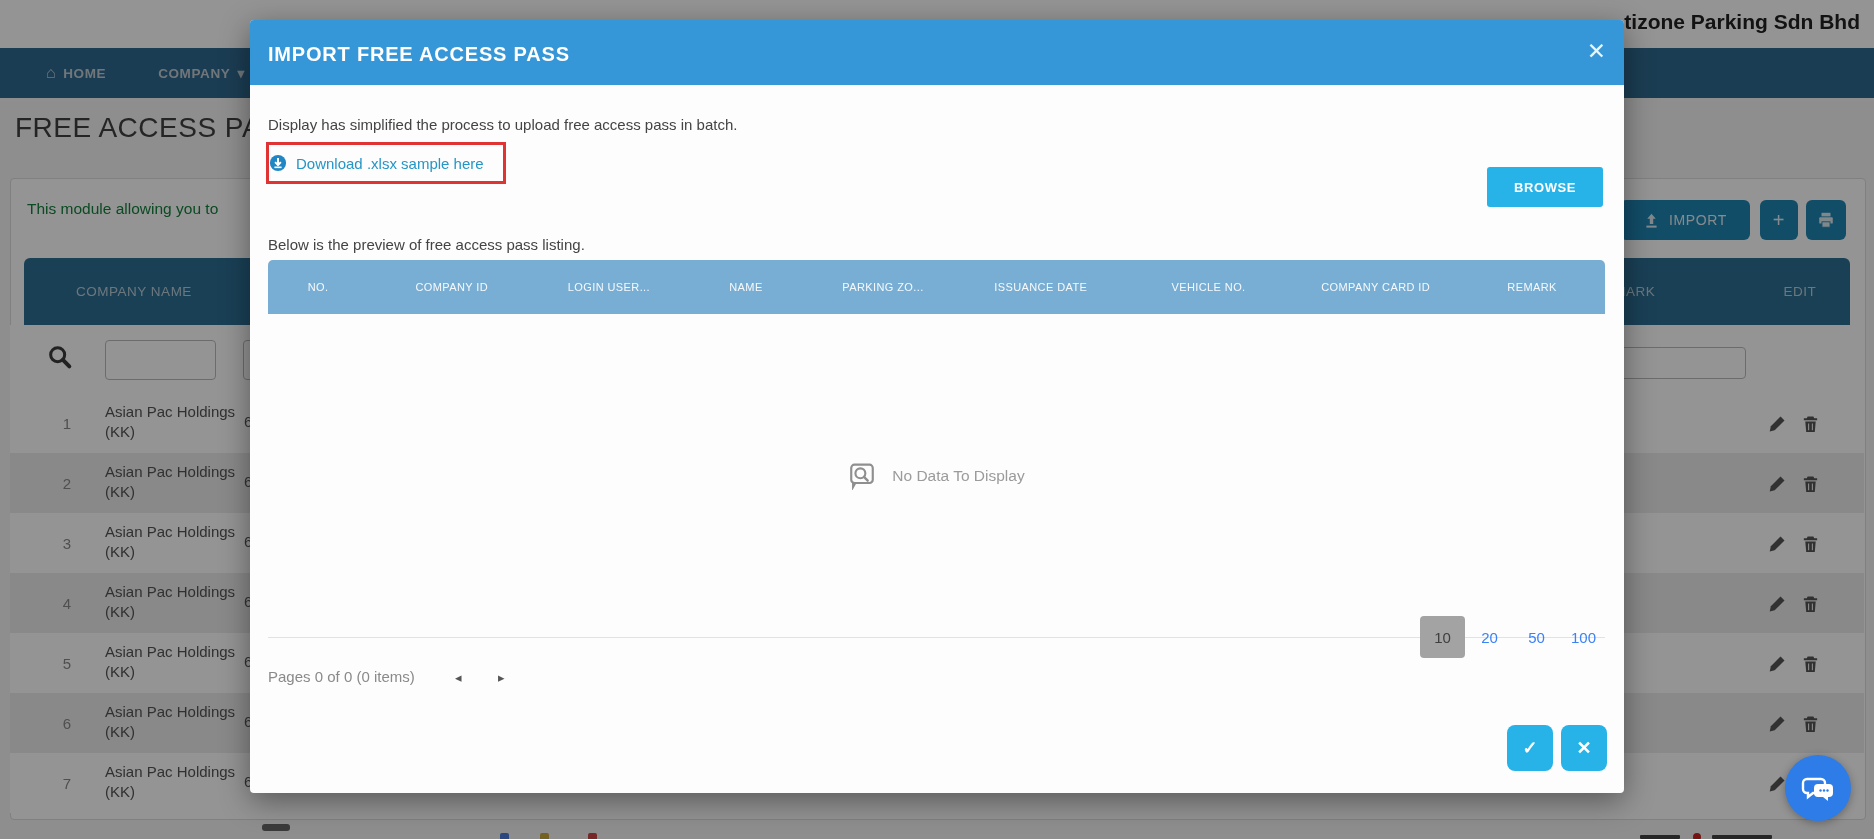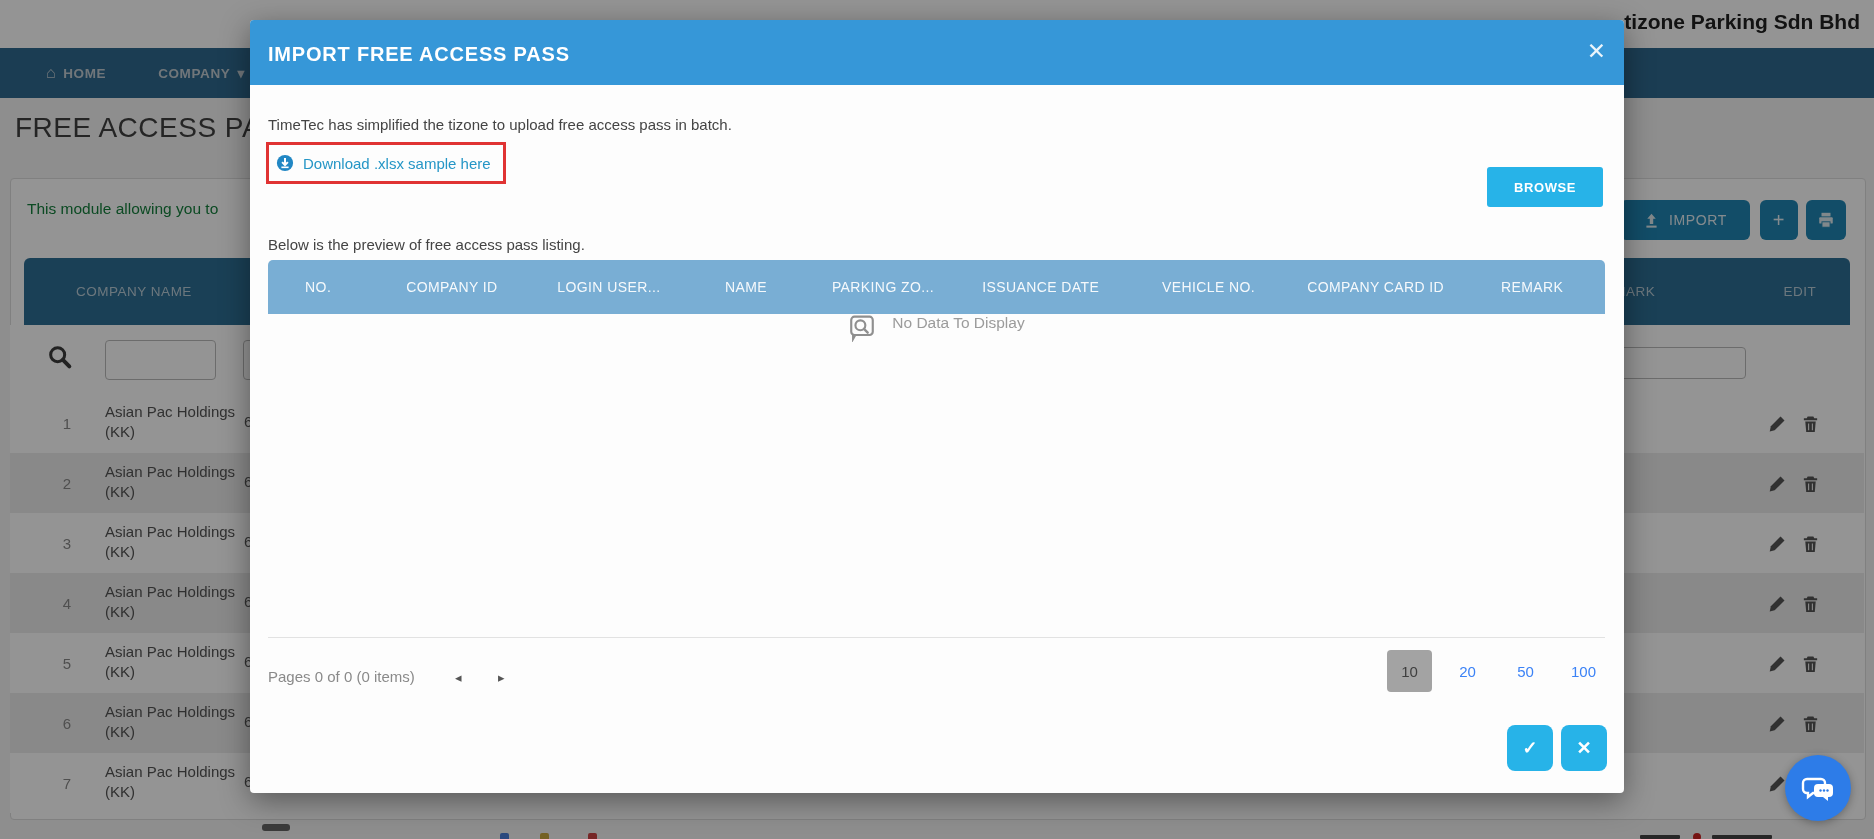"TimeTec has simplified the tizone" div.m-desc { text: TimeTec has simplified the tizone -> Display has simplified the process }
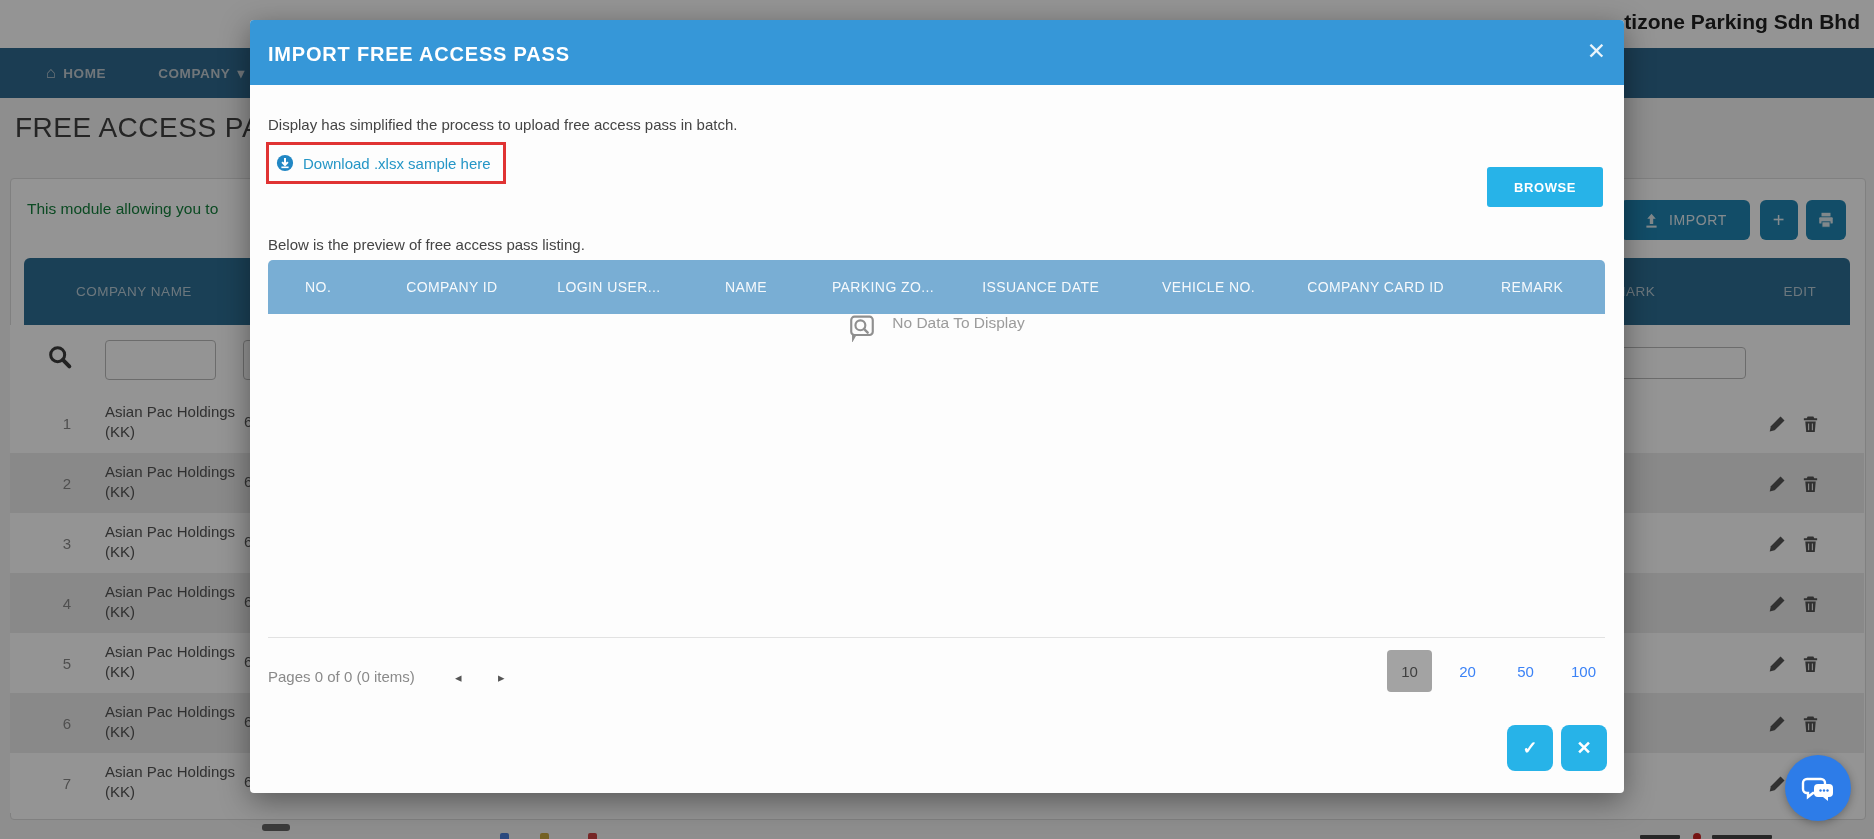"Download .xlsx sample here" .red-box { padding-left: 7px -> none }
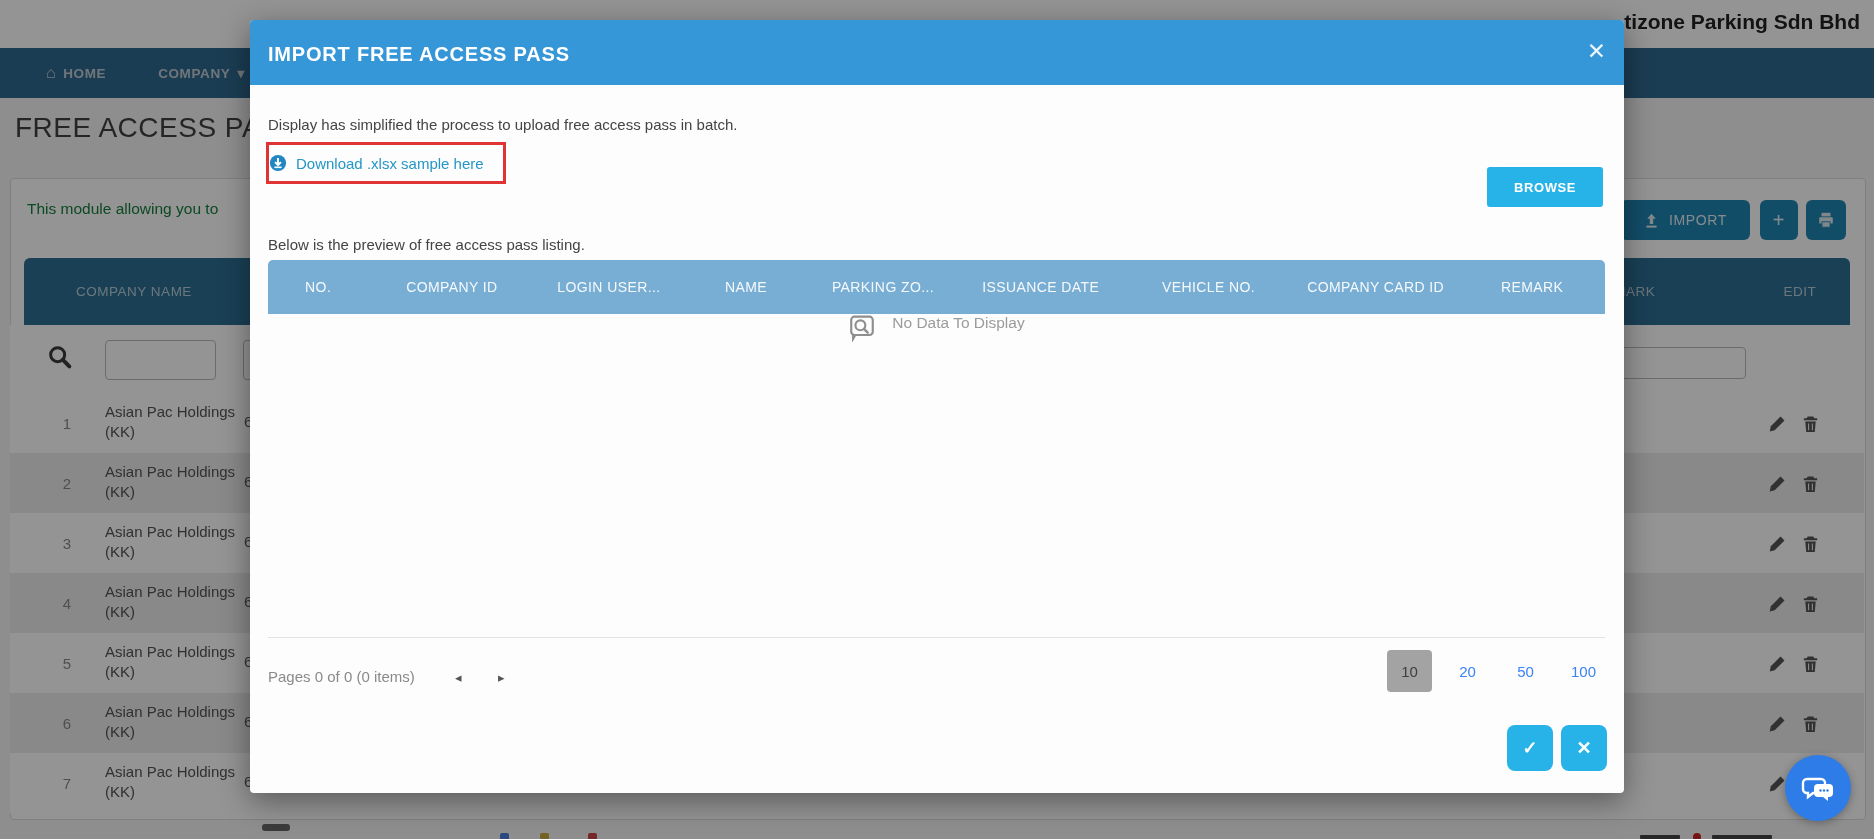"NO." .pv-col { font-size: 14px -> 11px }
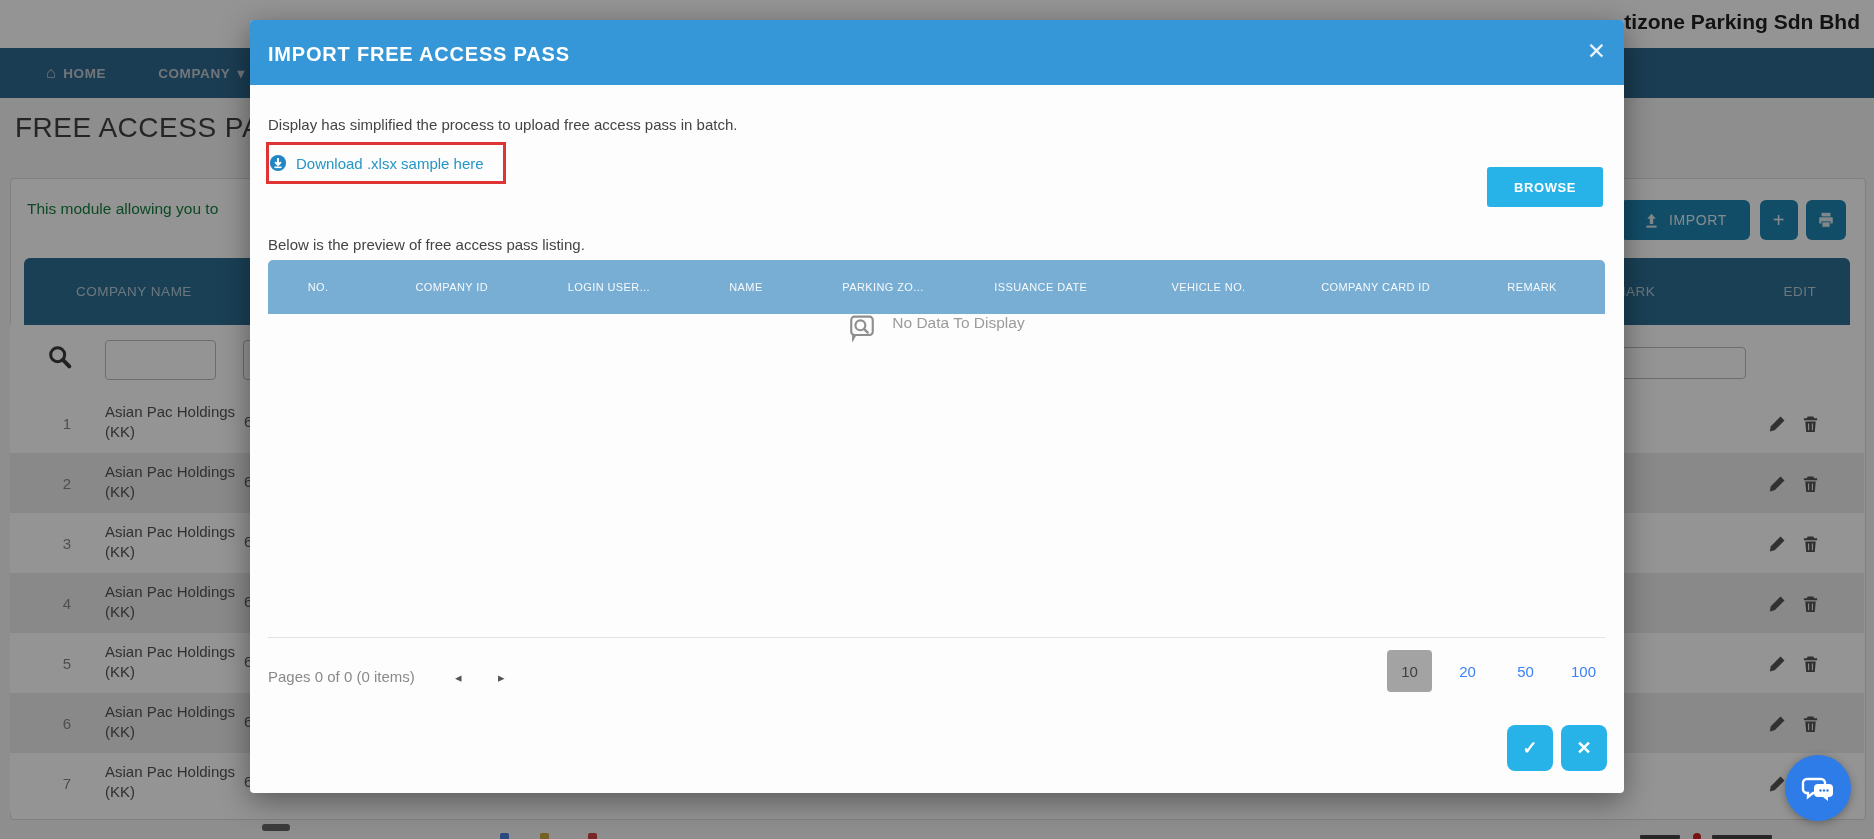"No Data To Display" .empty-zone { align-items: flex-start -> center }
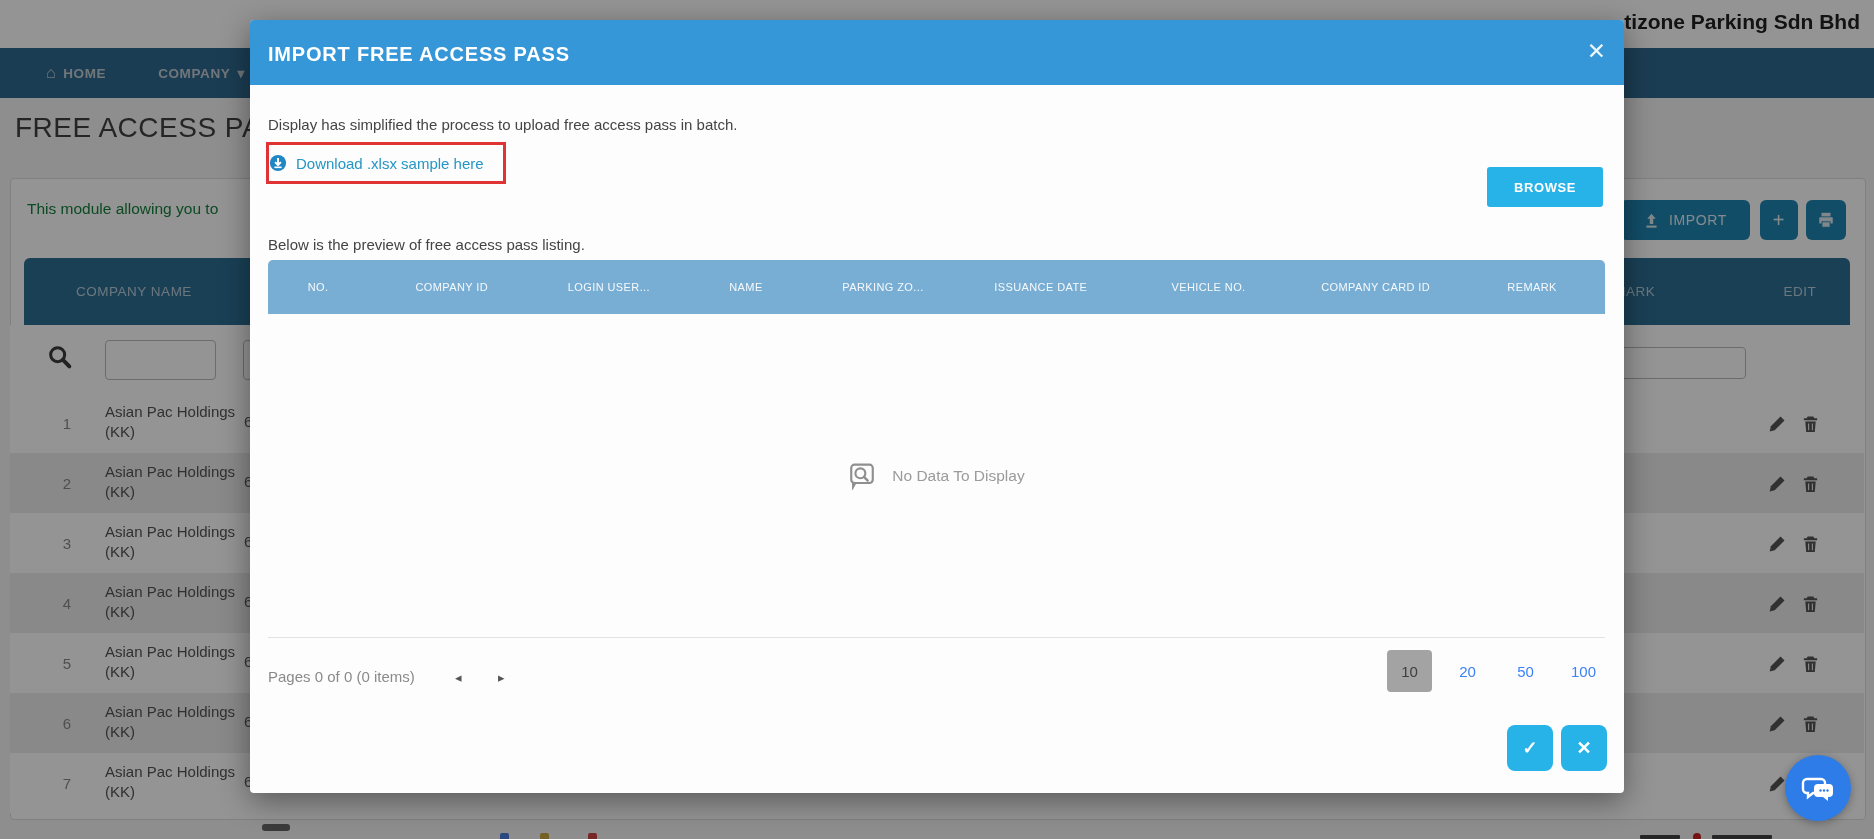"10" .sizes { gap: 13px -> 2px; top: 630px -> 596px }
